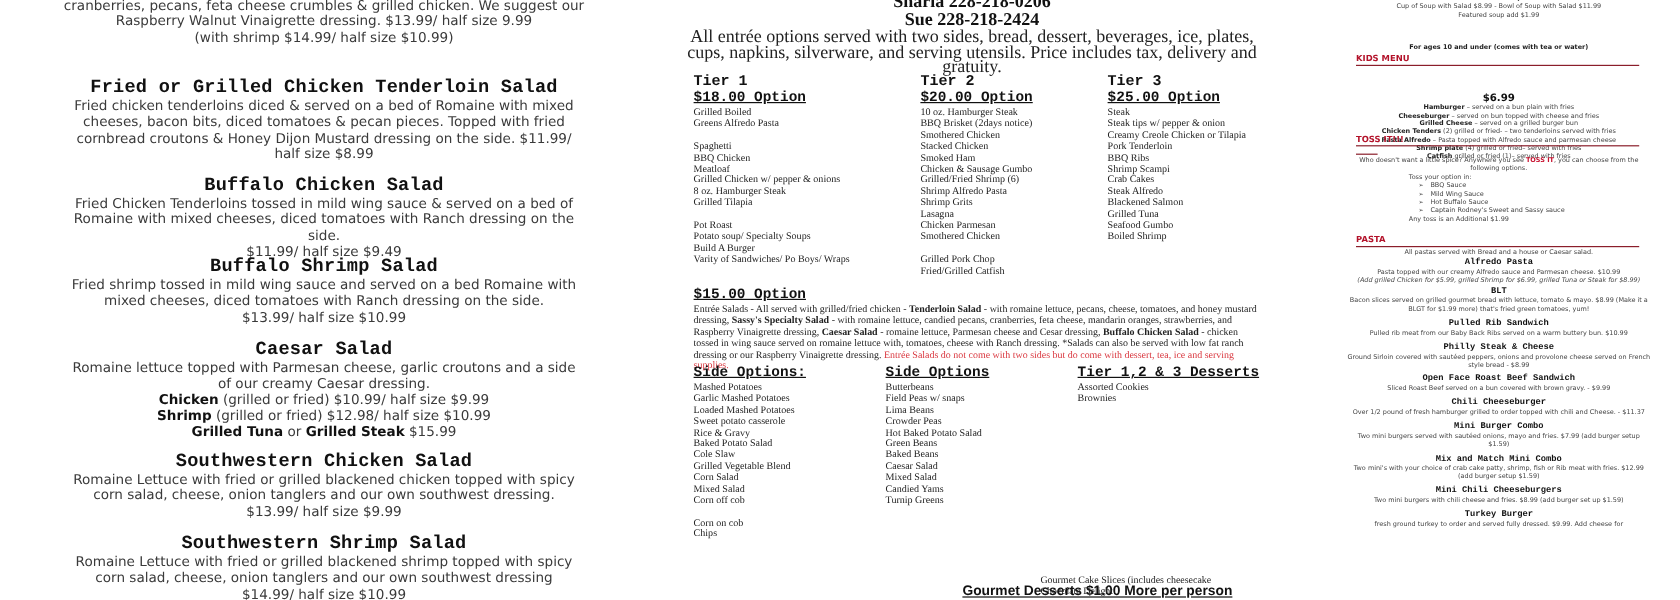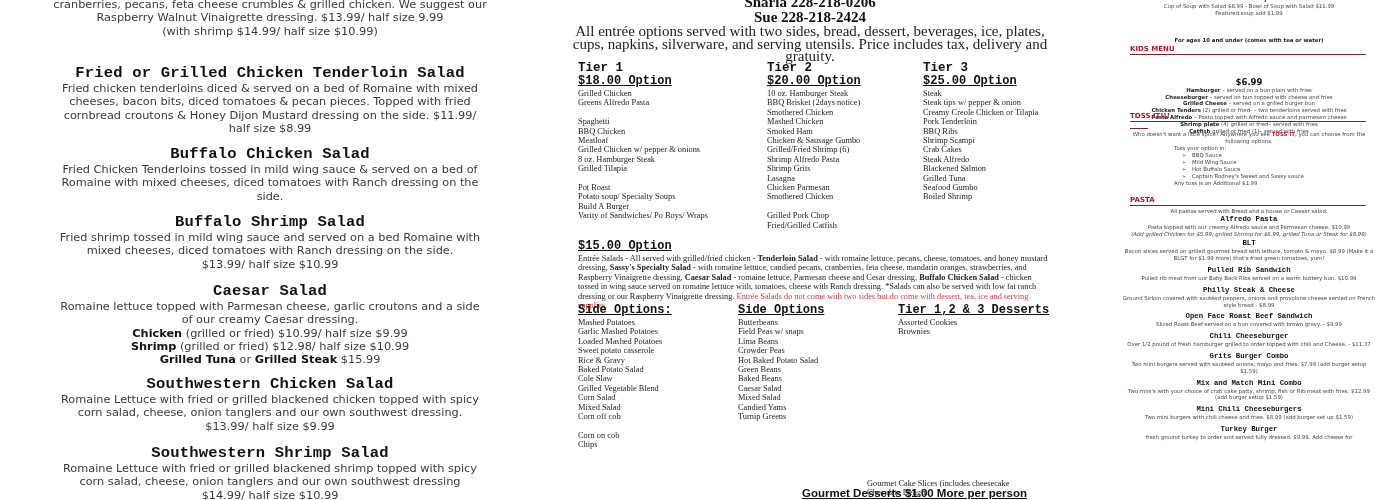"Grilled Chicken" div { text: Chicken -> Boiled }
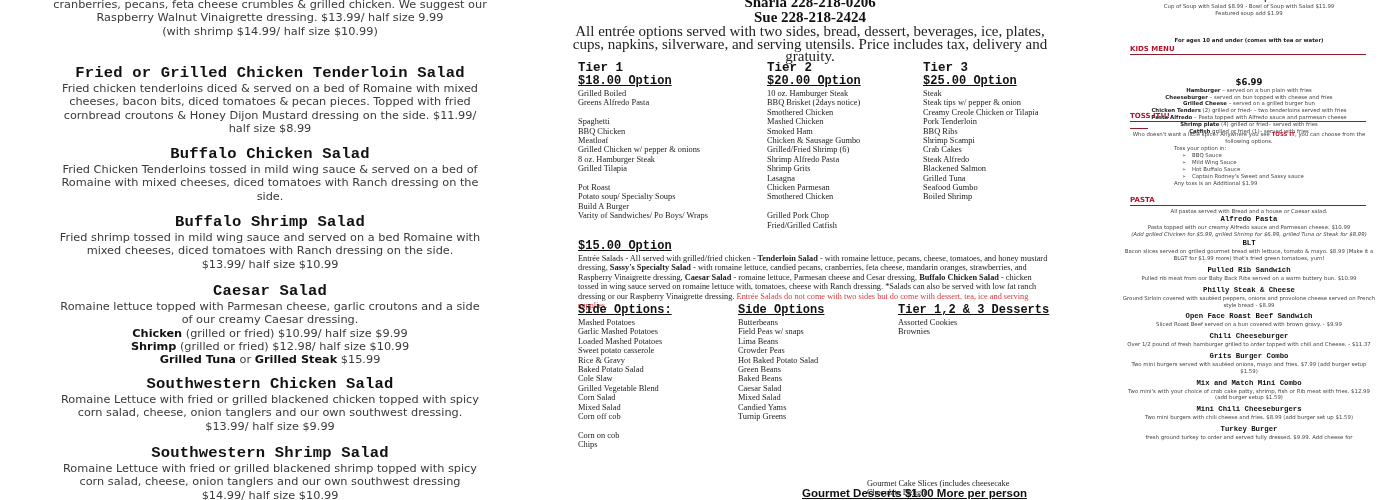"Mashed Chicken" div { text: Mashed -> Stacked }
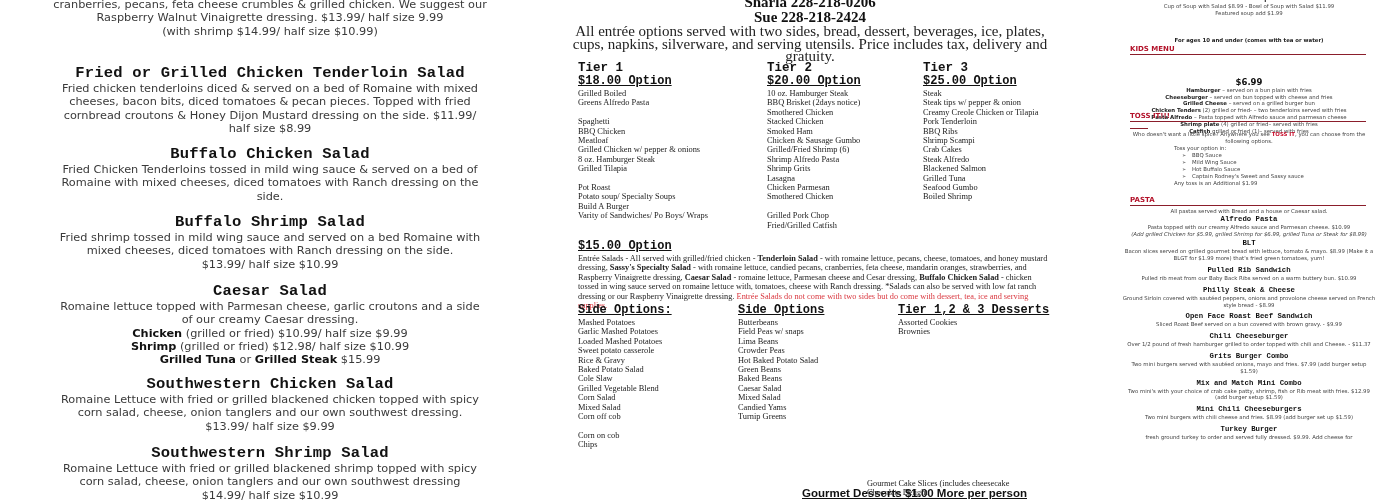"$11.99/ half size $9.49" div.l-desc { html: none -> <div>$11.99/ half size $9.49</div> }
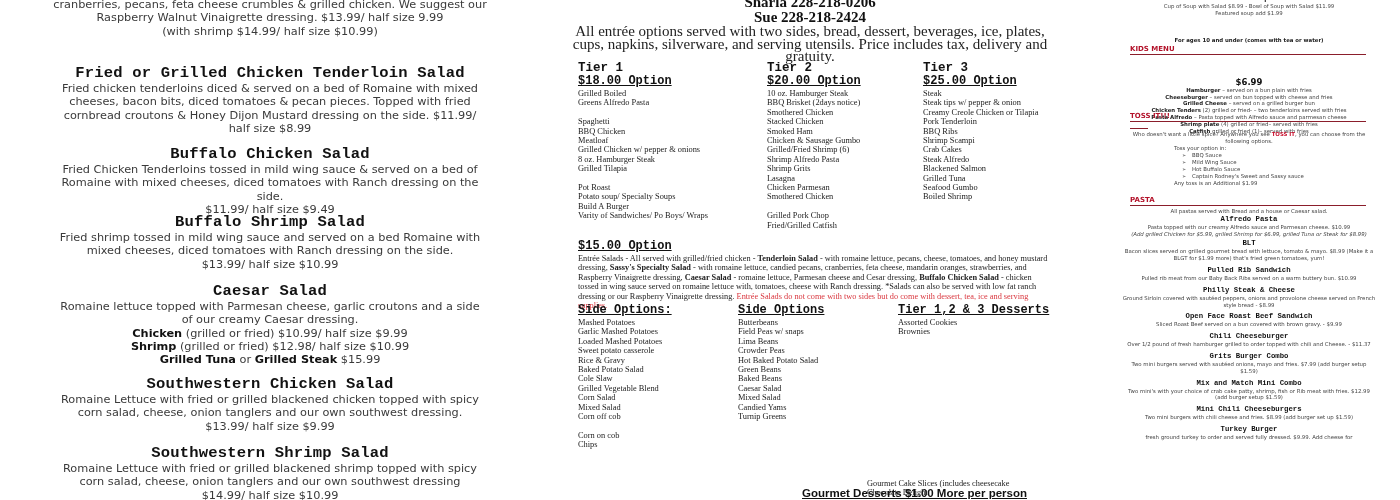"Grits Burger Combo" div.r-item-title { text: Grits -> Mini }
